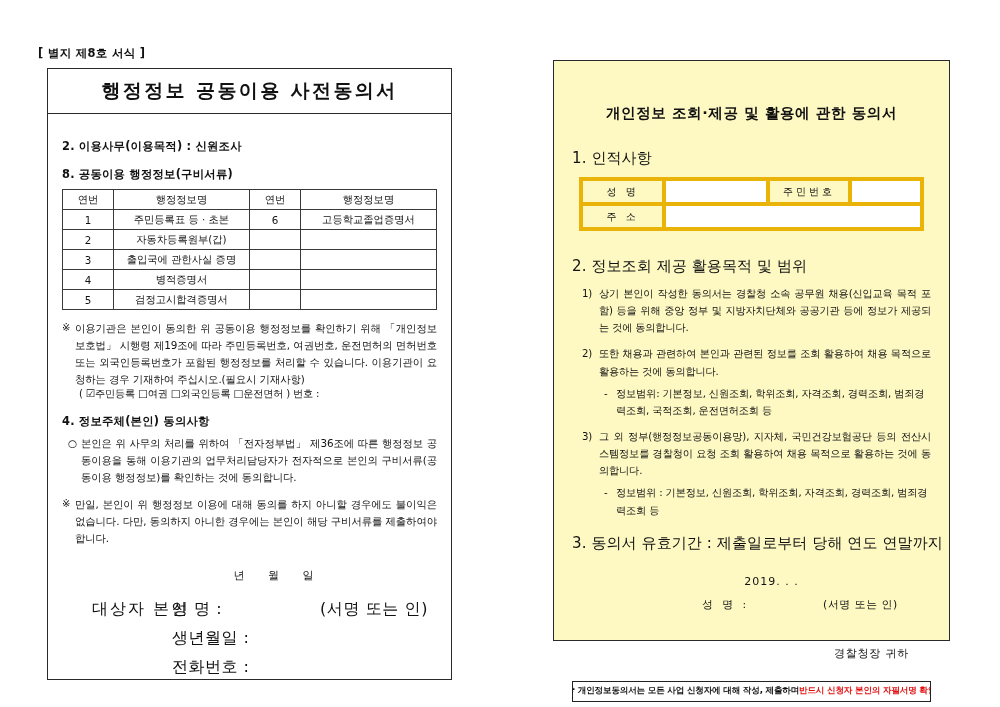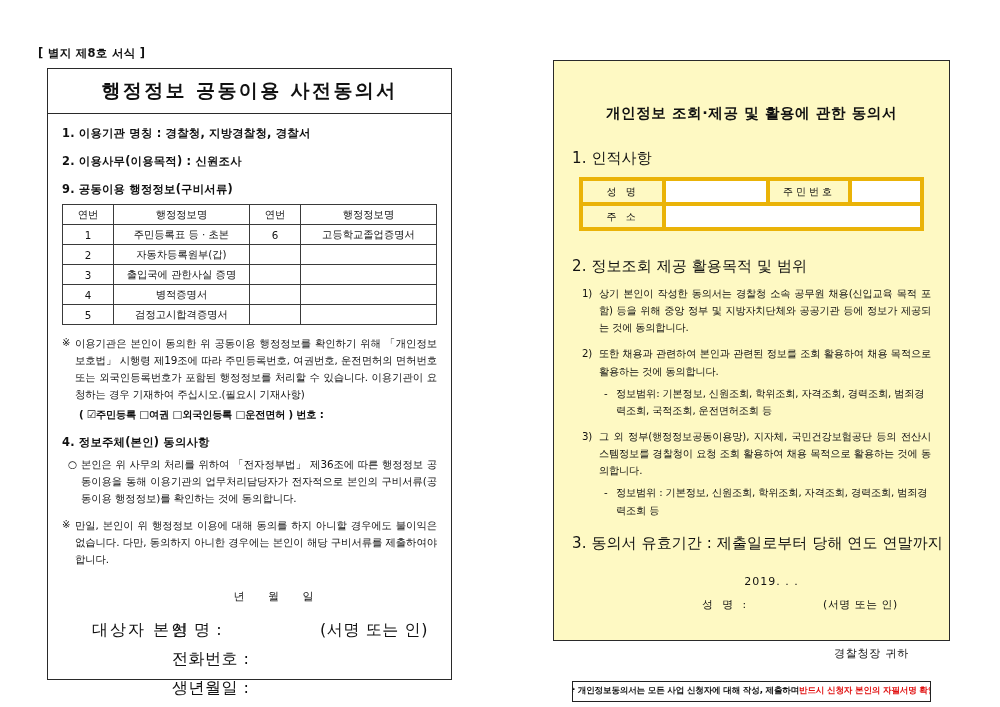"1. 이용기관 명칭 : 경찰청," div.sec-head { html: <div>1. 이용기관 명칭 : 경찰청, 지방경찰청, 경찰서</div> -> none }
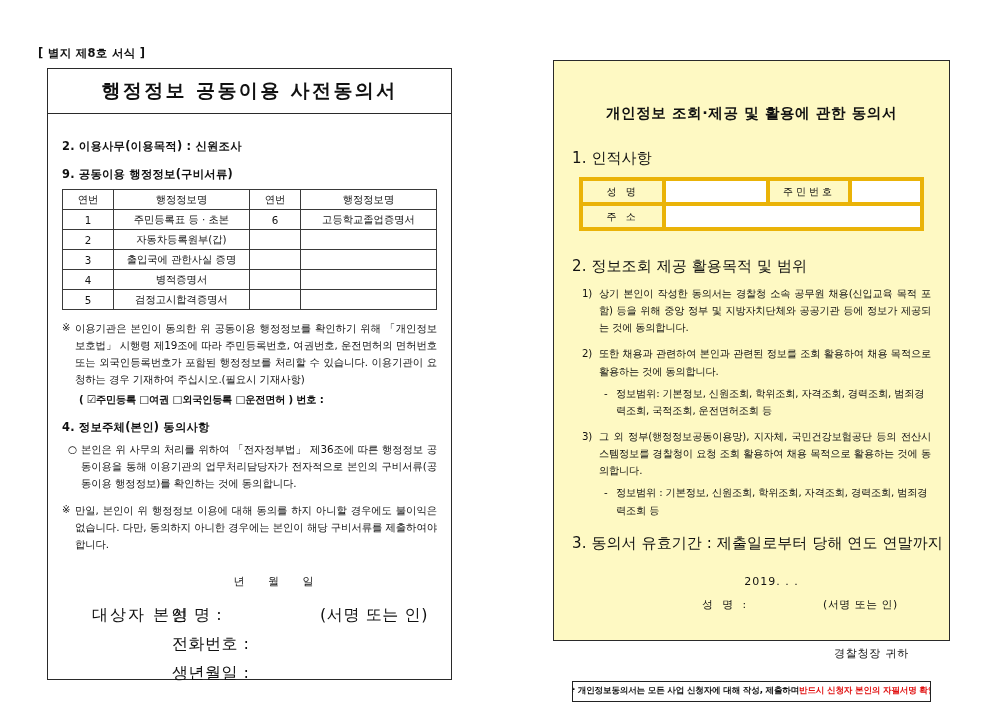"9. 공동이용 행정정보(구비서류)" div.sec-head { text: 9 -> 8 }
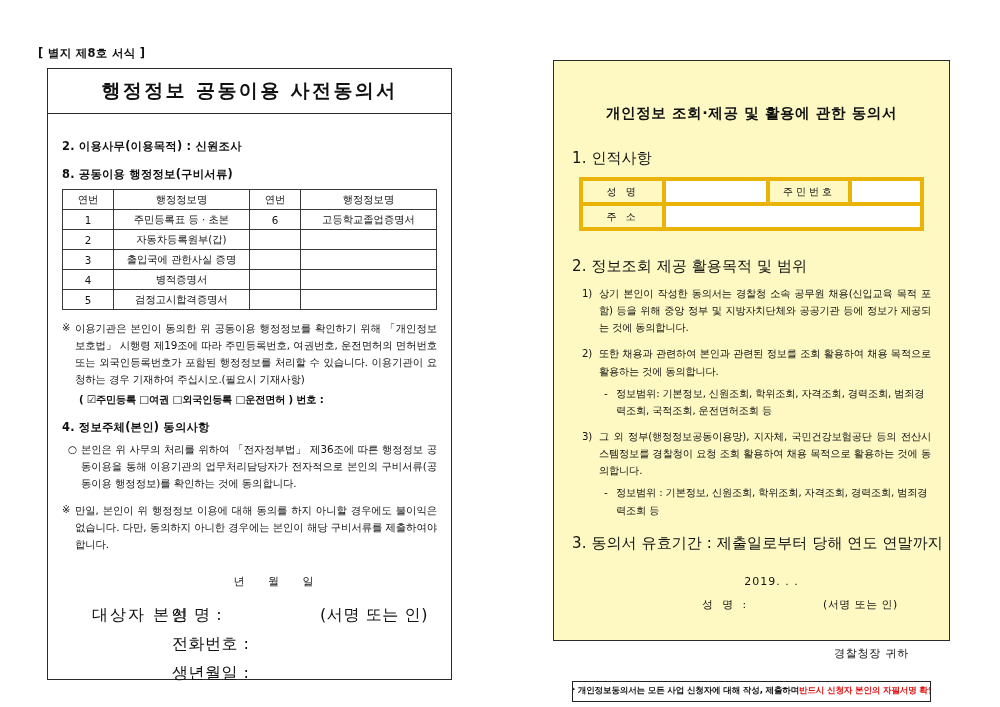"( ☑주민등록 □여권 □외국인등록 □운전면허" .checkbox-line { font-weight: bold -> none; margin-top: 6px -> none }
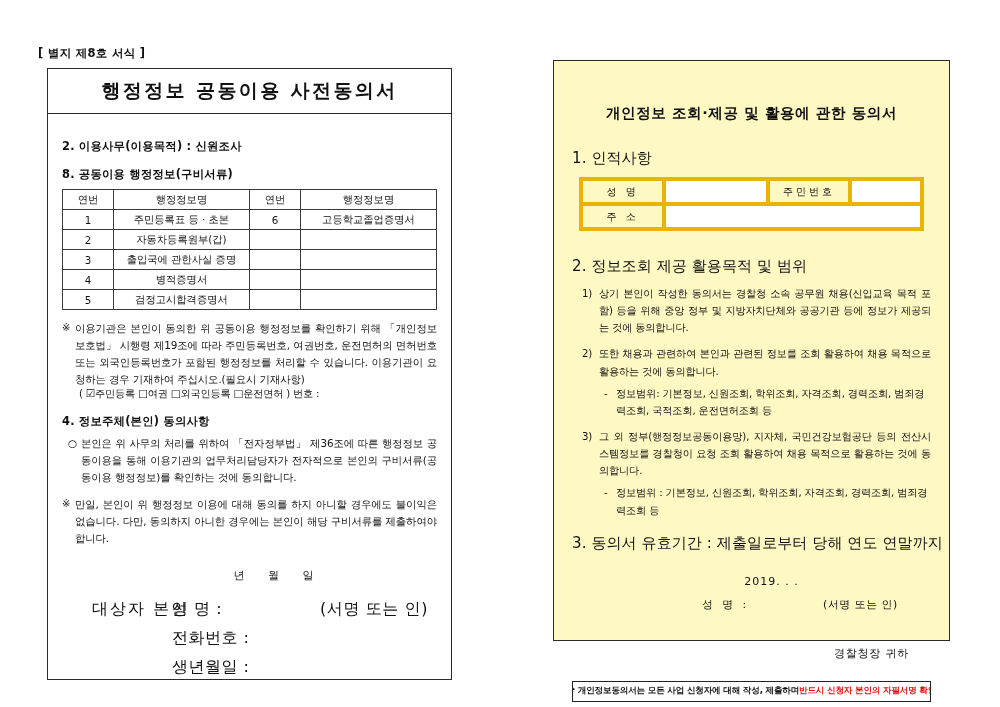"전화번호 :" div.sign-row { order: before "생년월일 :" -> after "생년월일 :" }
